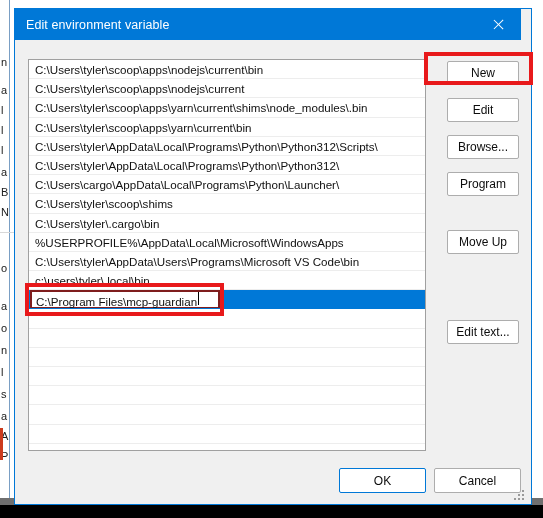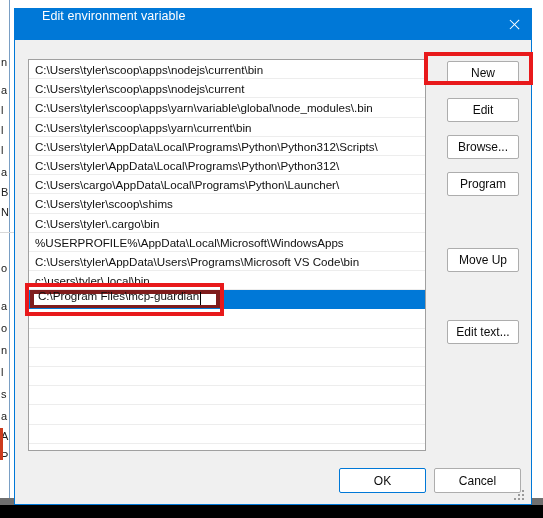"Edit environment variable" .titlebar { align-items: none -> center; padding-left: 16px -> none }
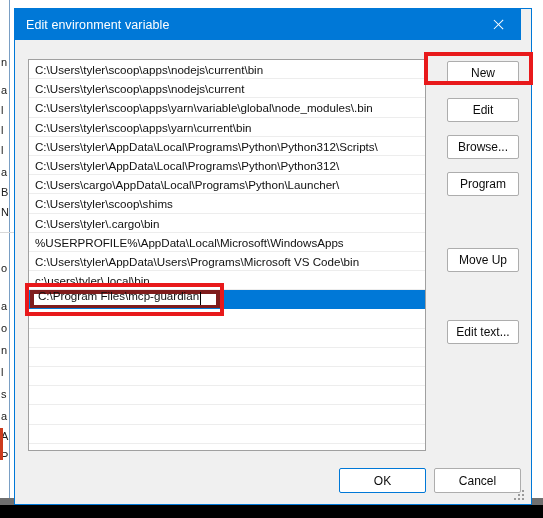"C:\Users\tyler\scoop\apps\yarn\variable\" div.lb-row { text: variable\global -> current\shims }
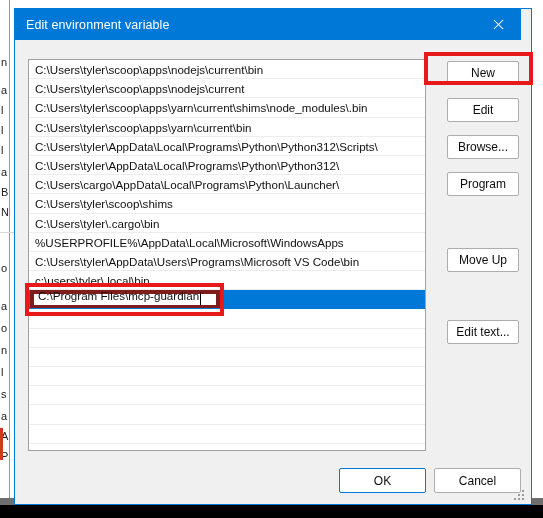"Move Up" div.btn { top: 239px -> 221px }
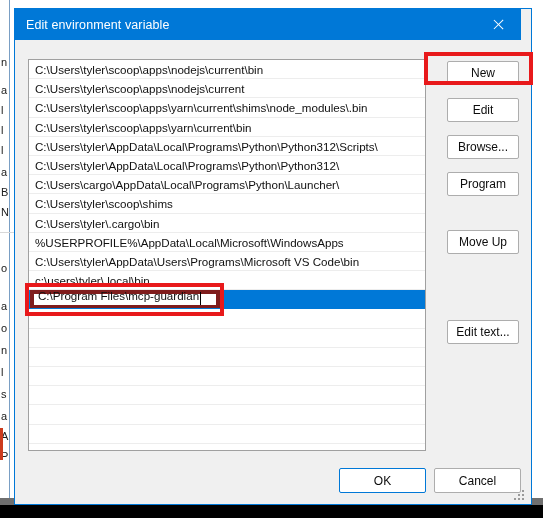"C:\Program Files\mcp-guardian" .inline-edit { align-items: flex-end -> flex-start; border: 4px solid #7f1d1d -> 2px solid #7f1d1d }
